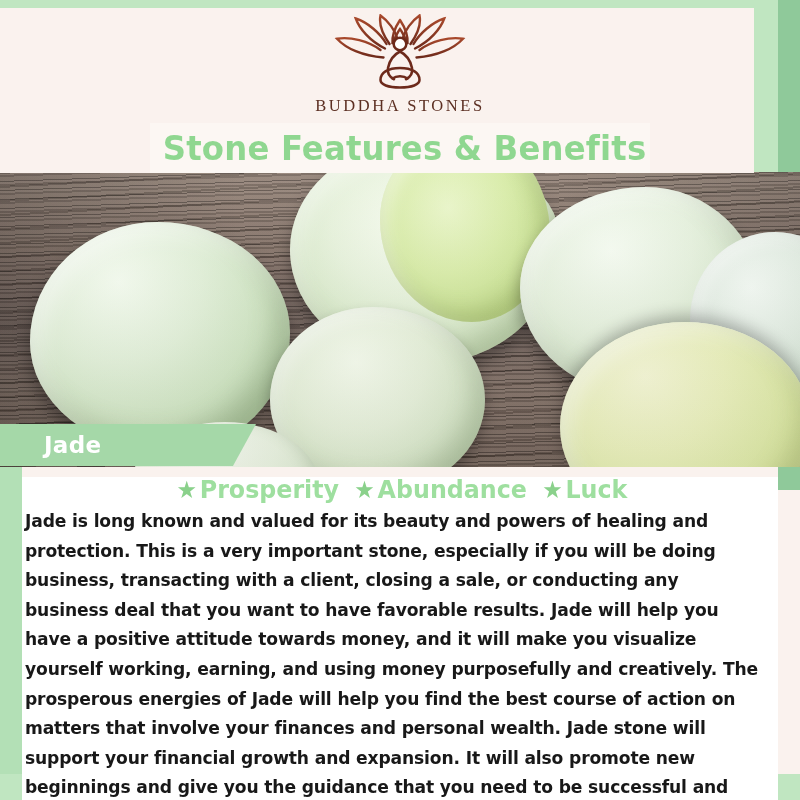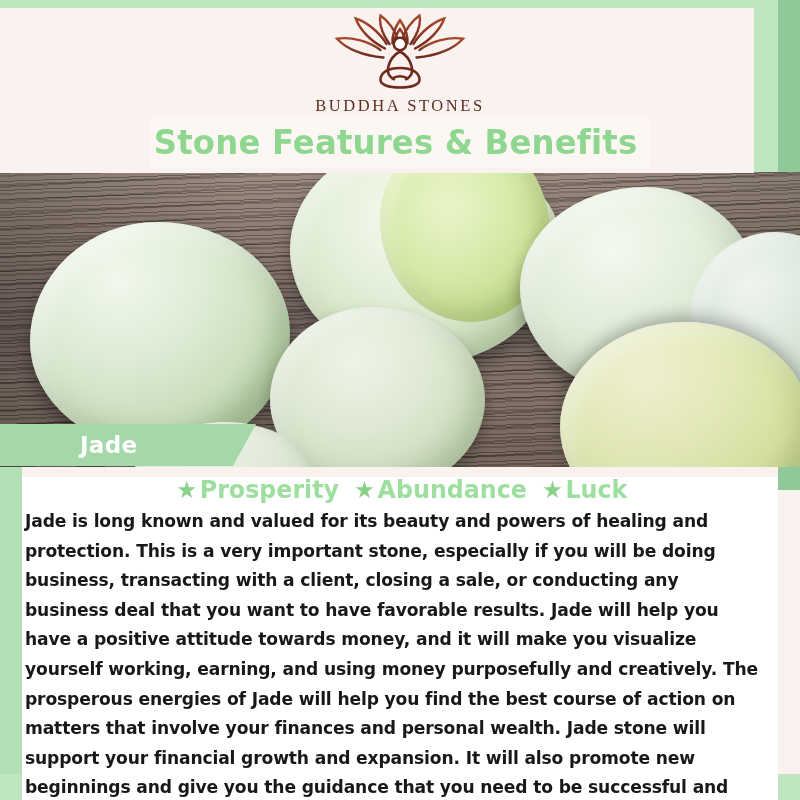"Stone Features & Benefits" .title-band { justify-content: flex-end -> flex-start; top: 117px -> 123px }
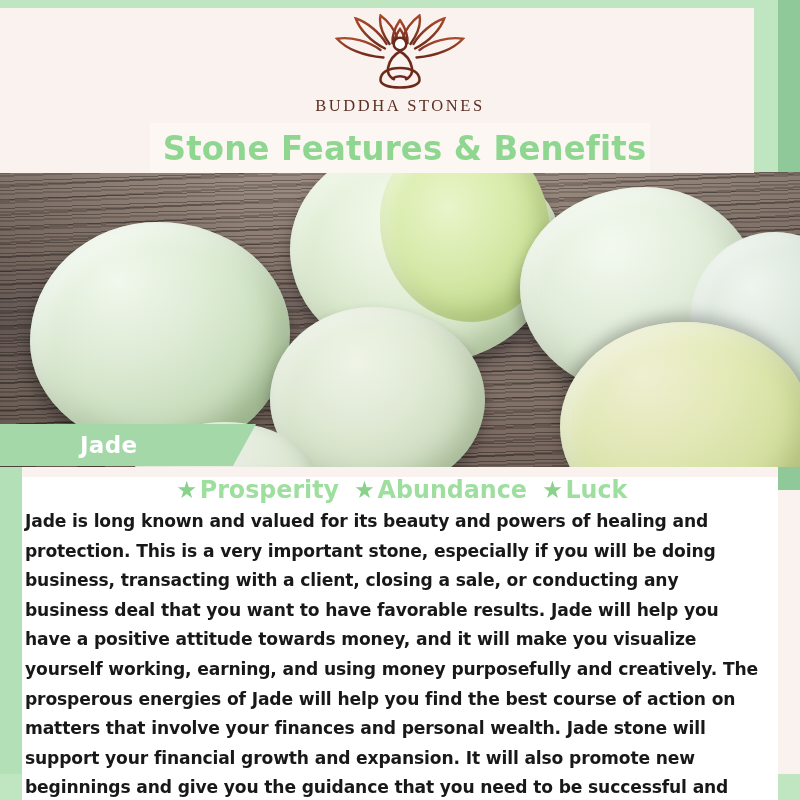"Jade" .jade-text { margin-left: 80px -> 44px }
